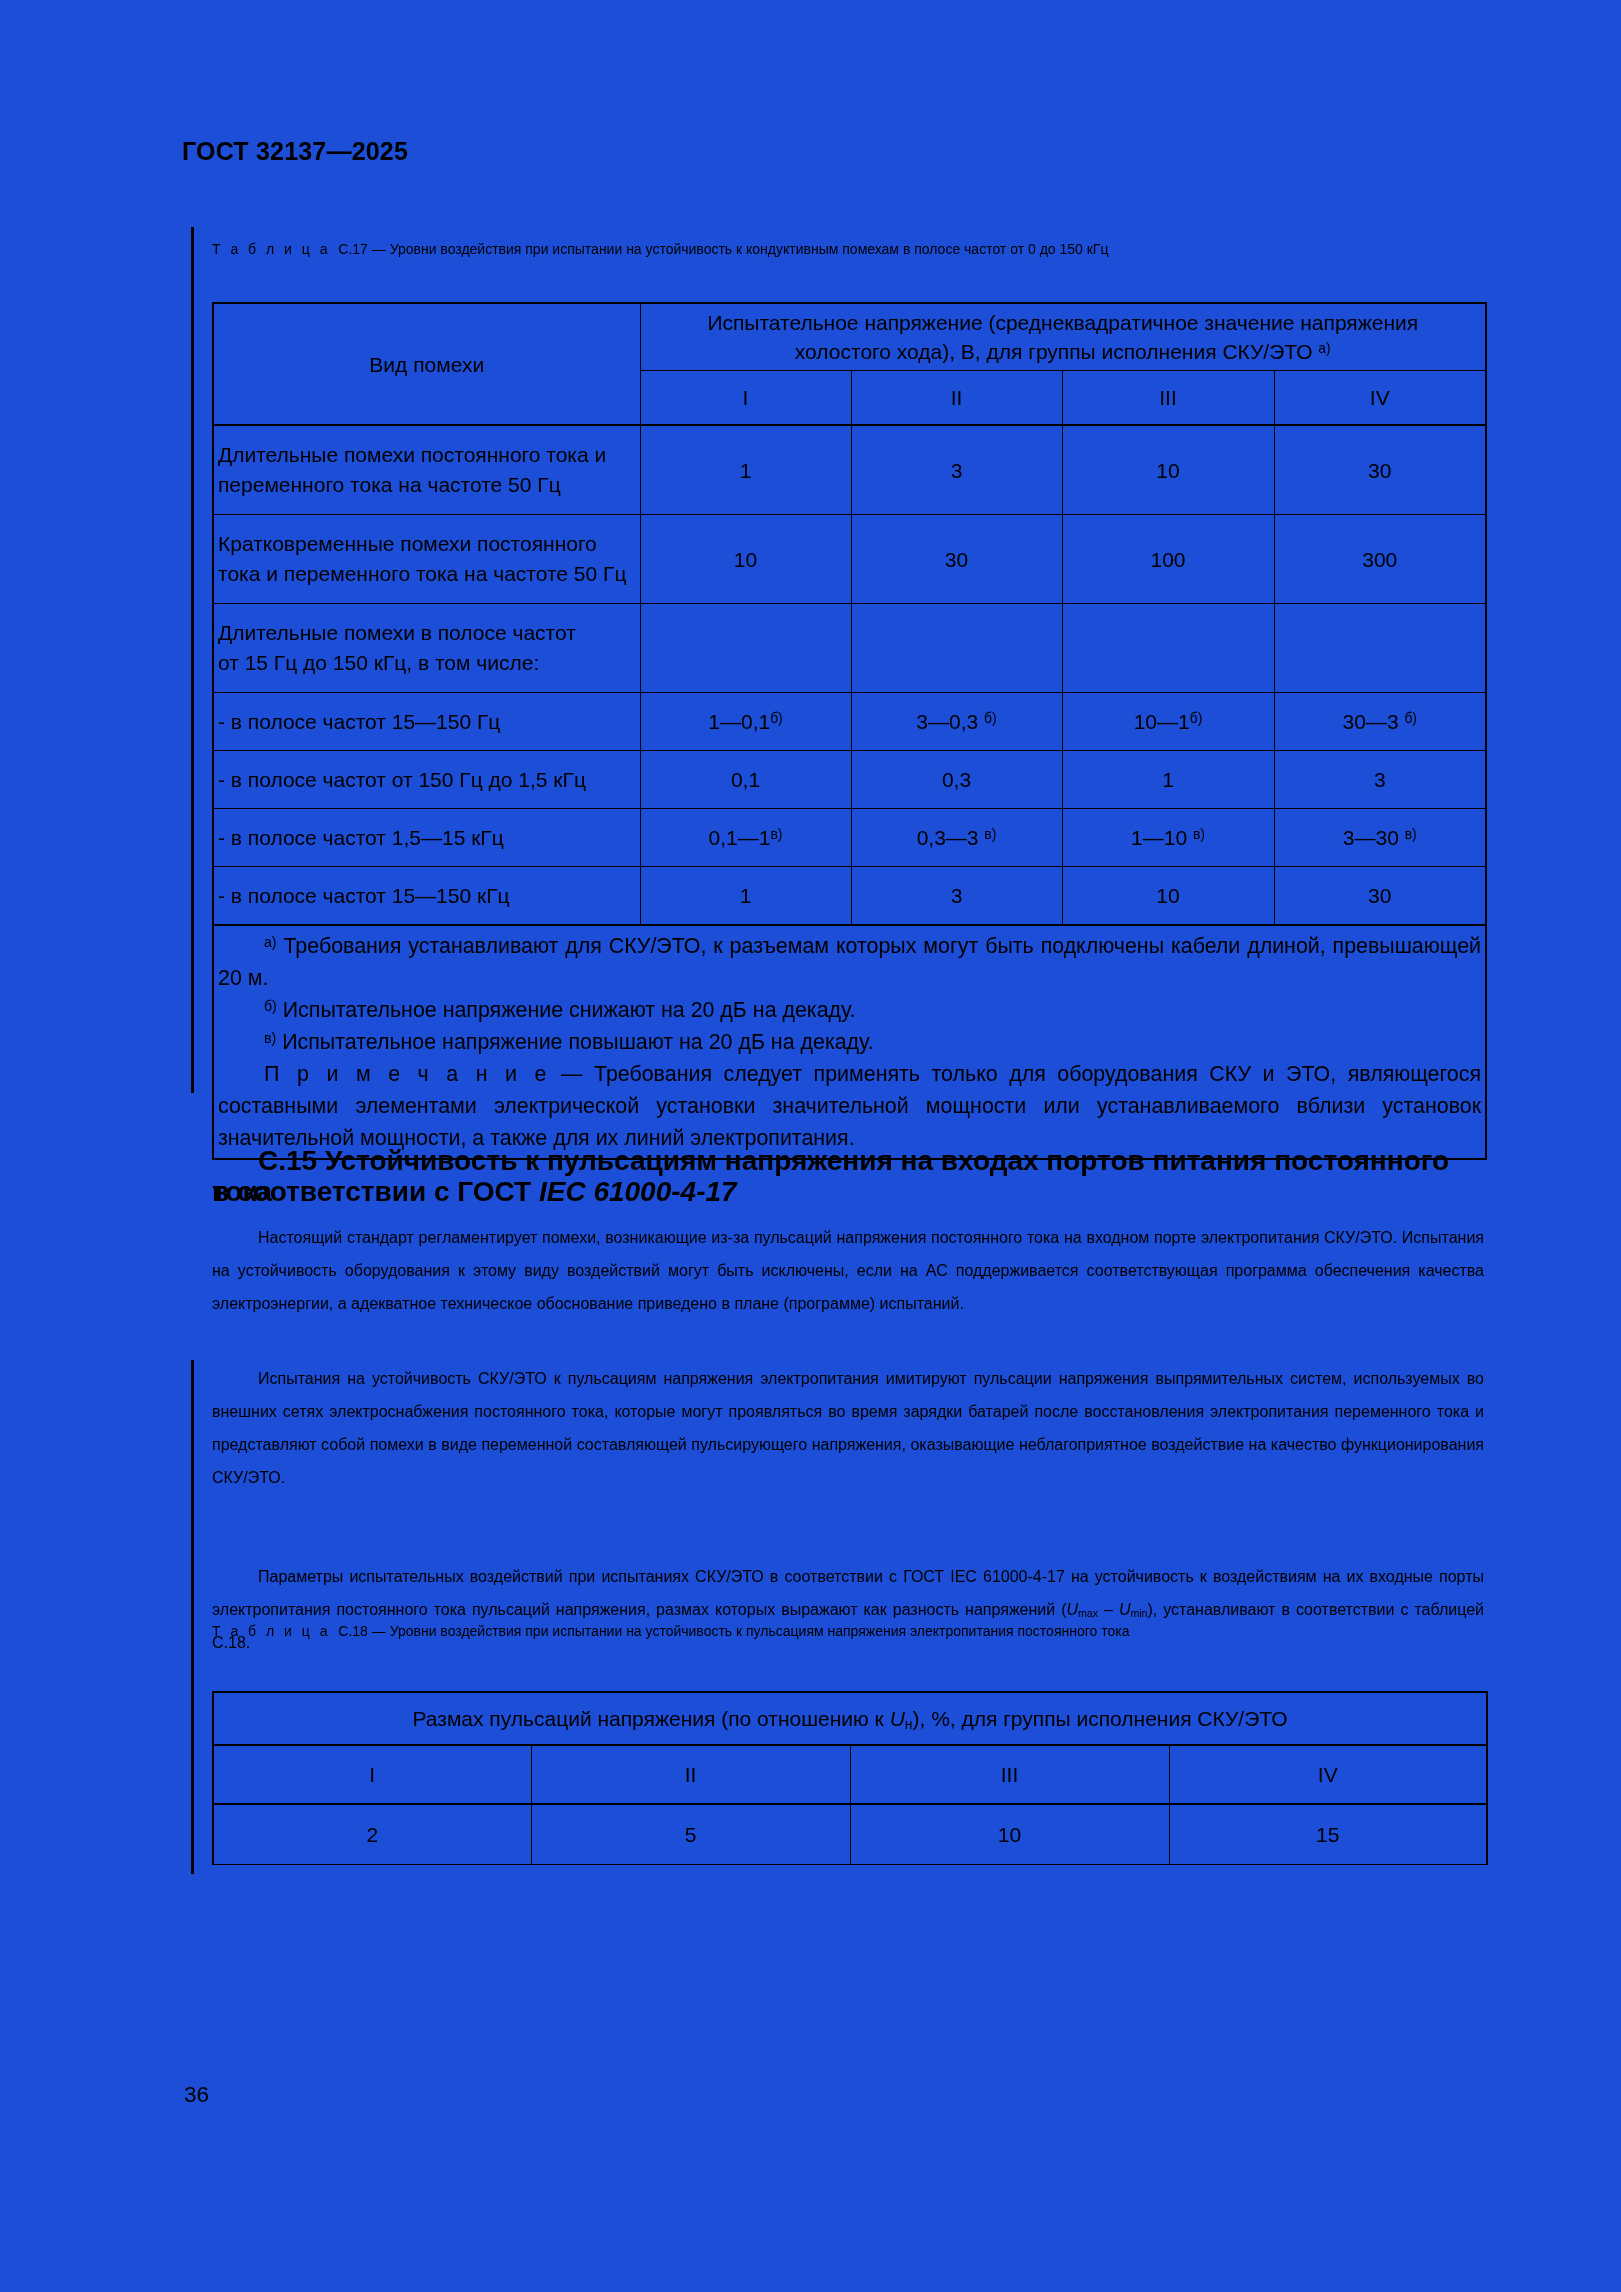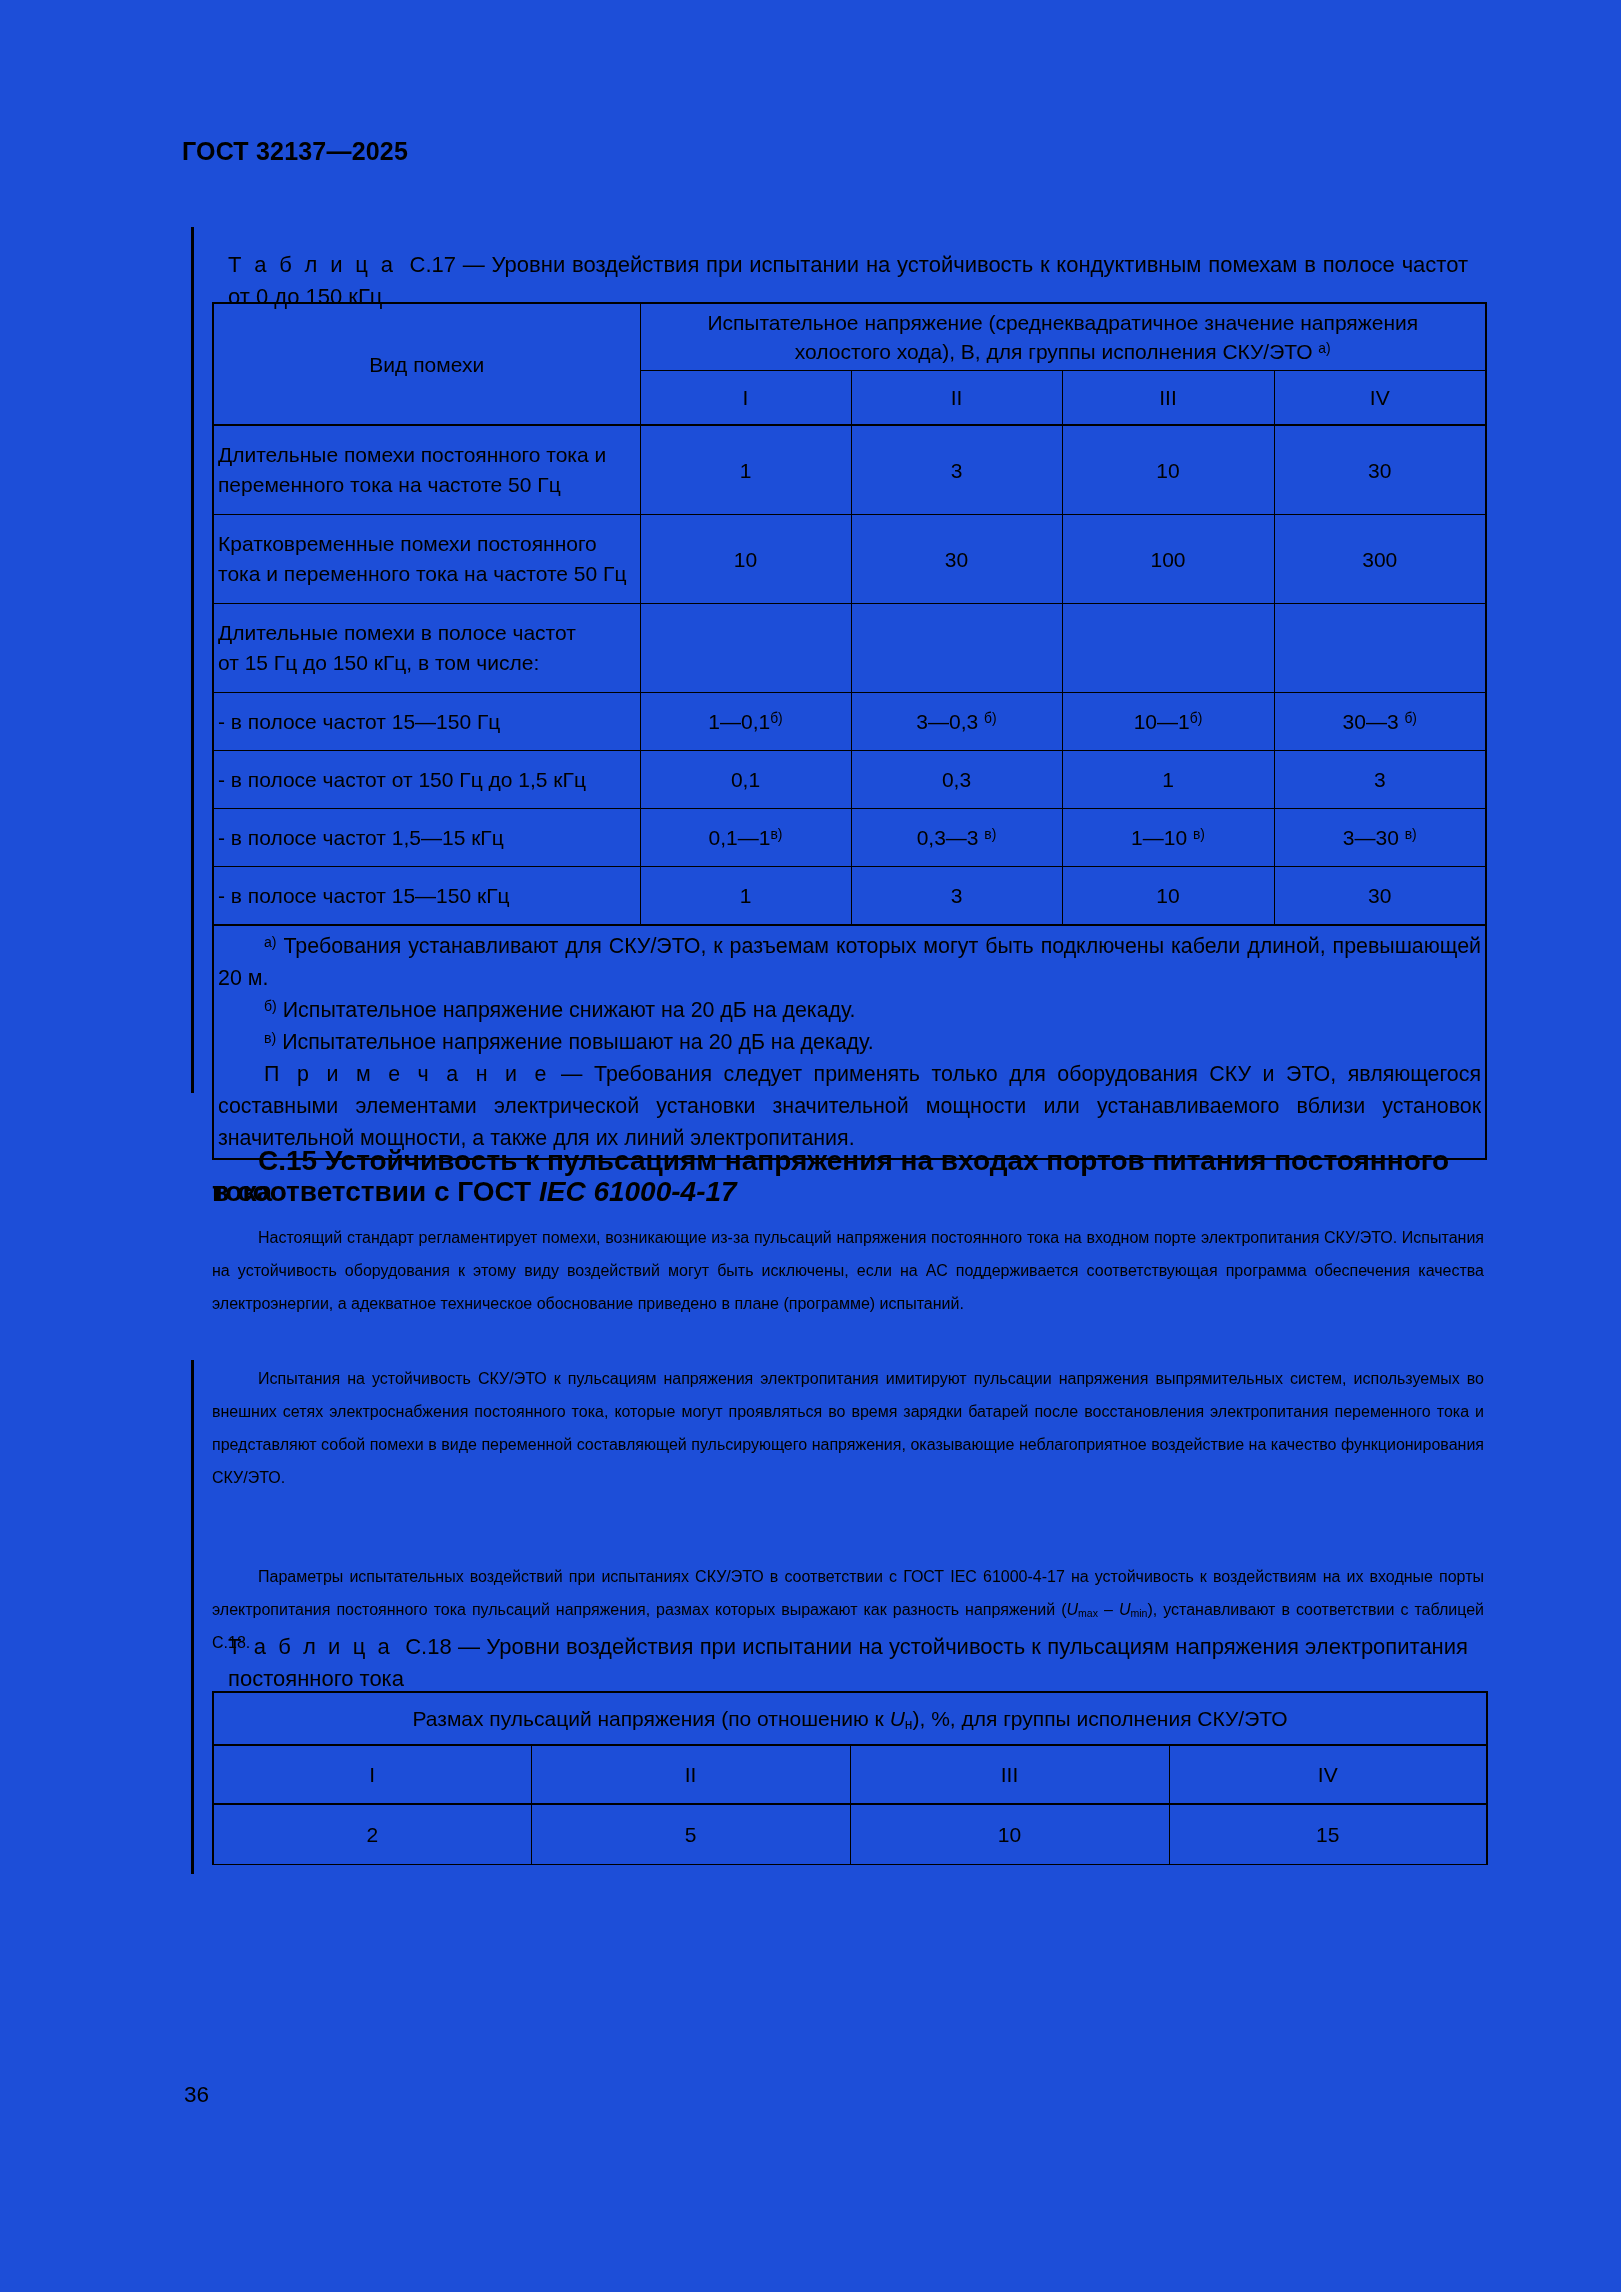"Т а б л и" .tbl-caption { font-size: 22px -> 14px; margin: 16px -> 0 }
